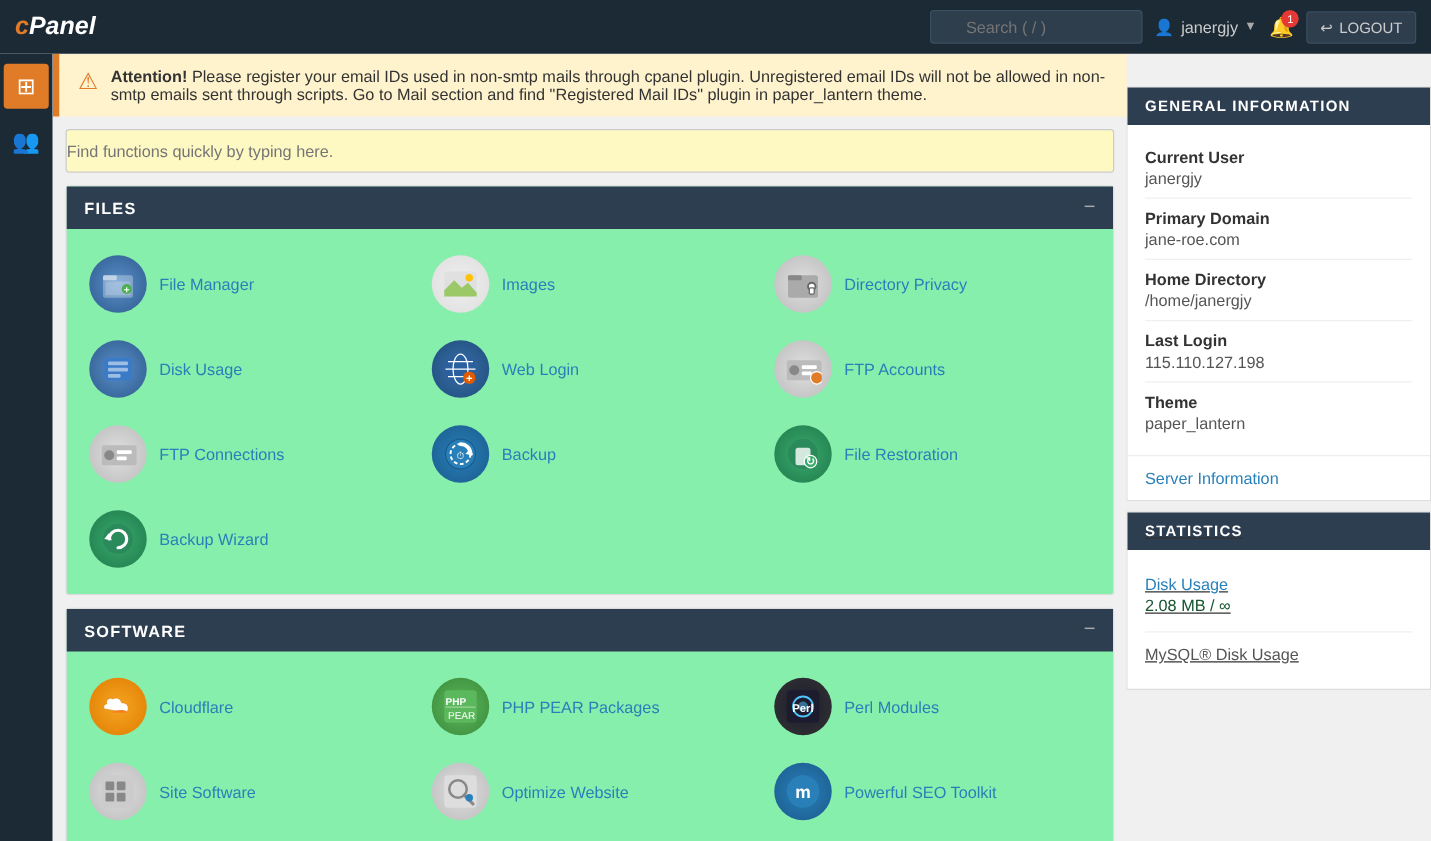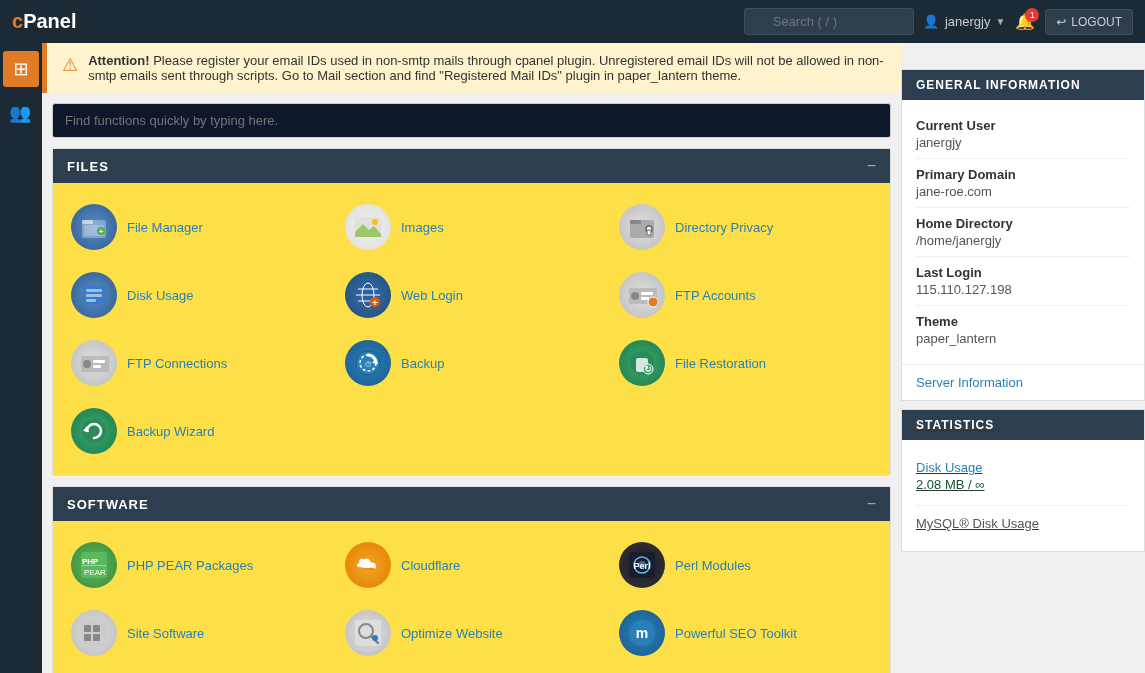"cPanel" .topnav-logo { font-style: none -> italic }
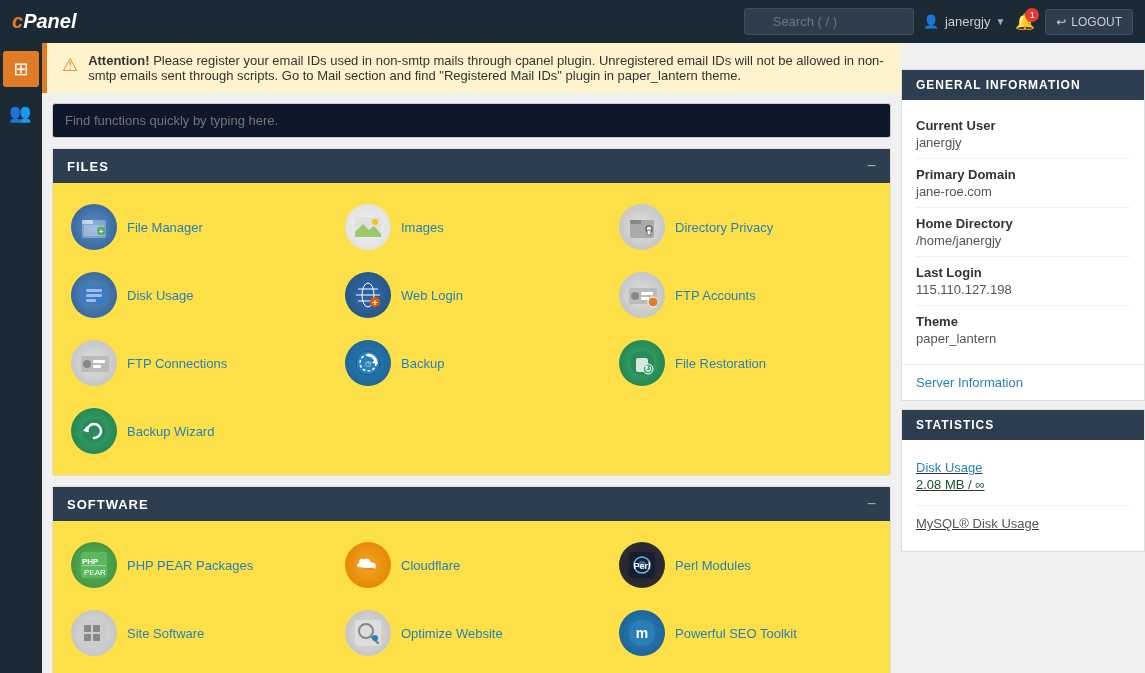"Find functions quickly by typing" .function-search input { background: #0f172a -> #fef9c3; padding: 9px 12px -> 9px 0 }
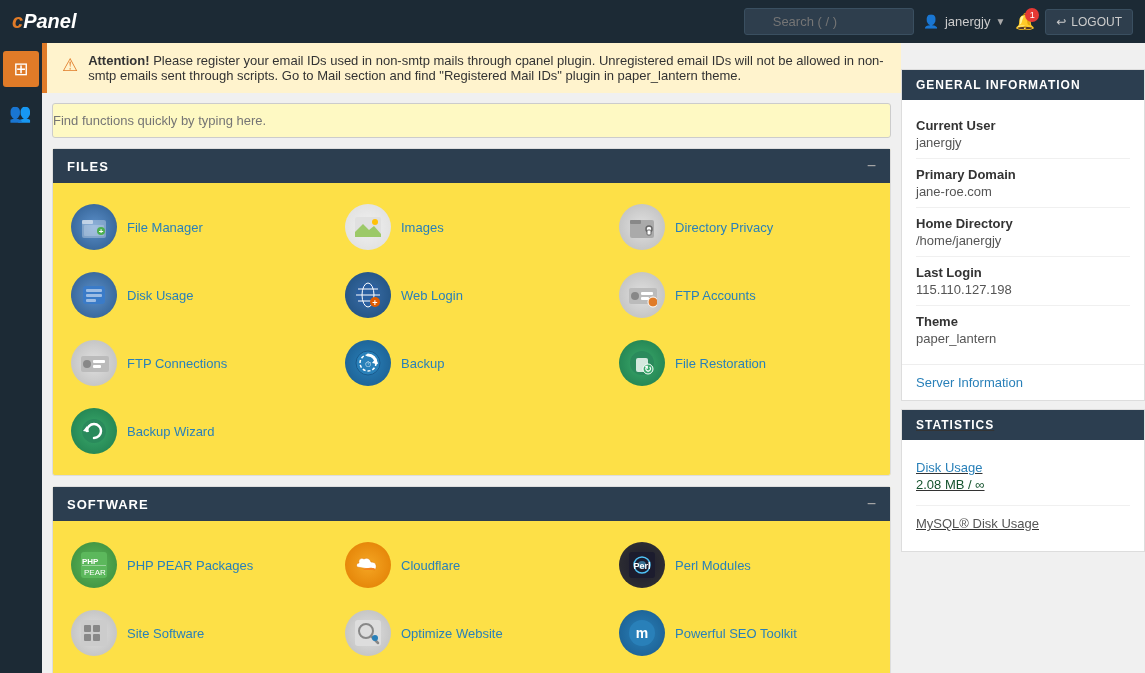"FILES" .section { background: #fde047 -> #86efac }
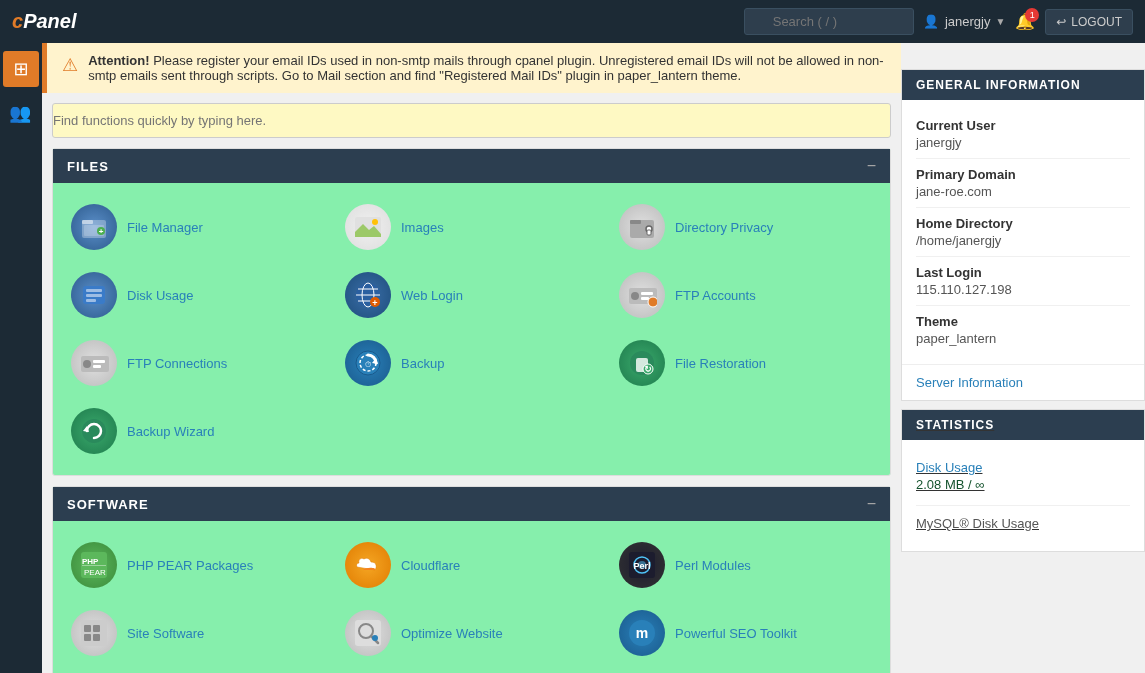"PHP" div.item { order: before "Cloudflare" -> after "Cloudflare" }
